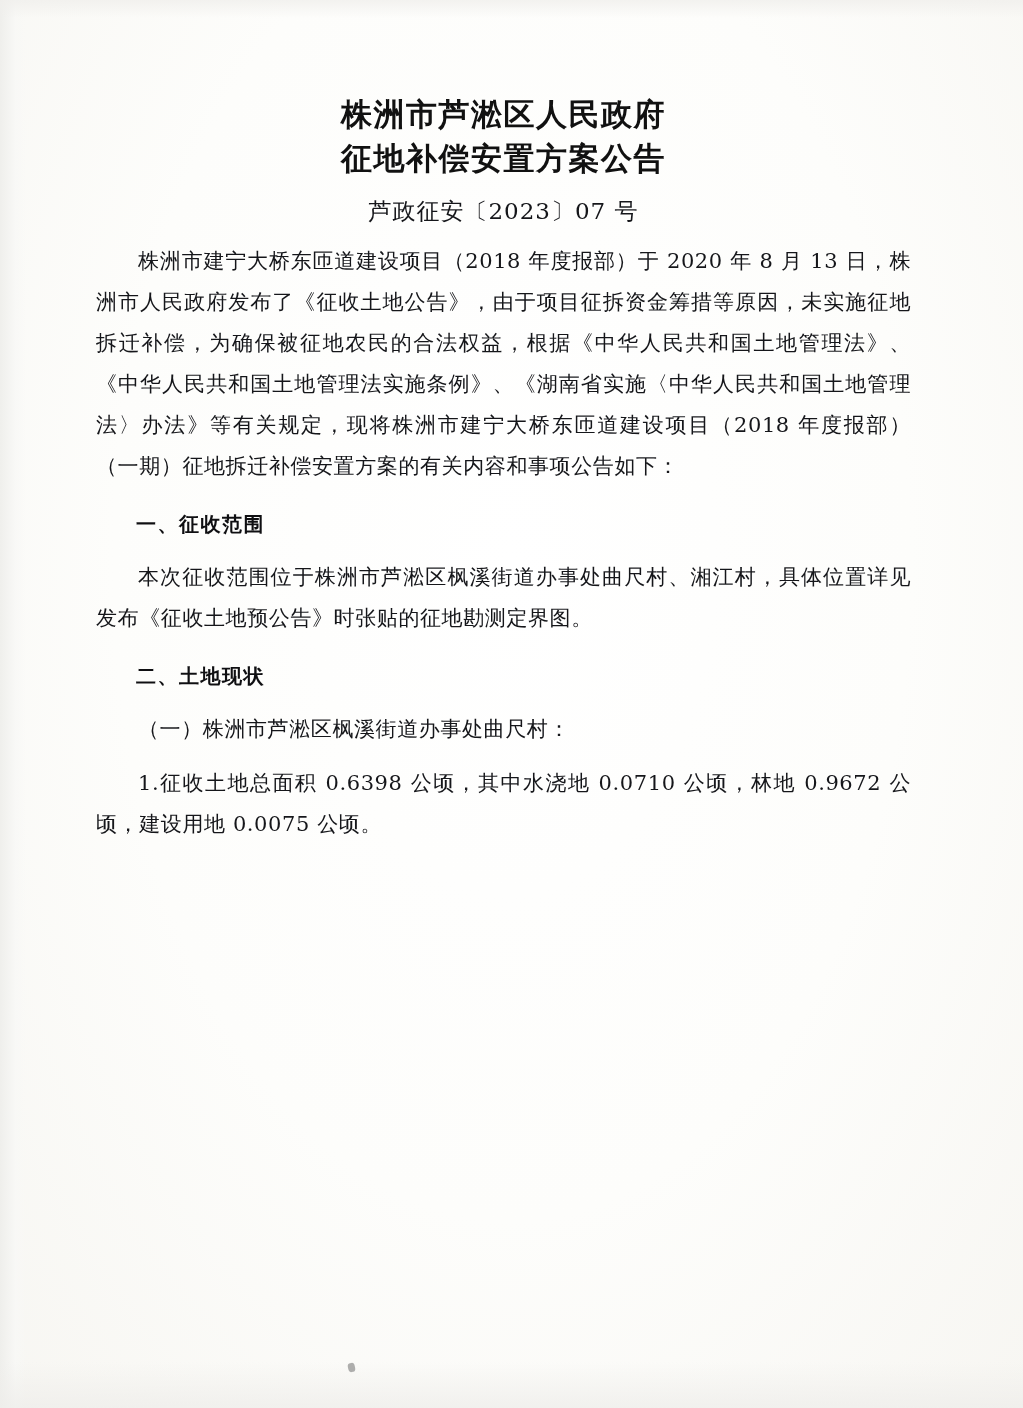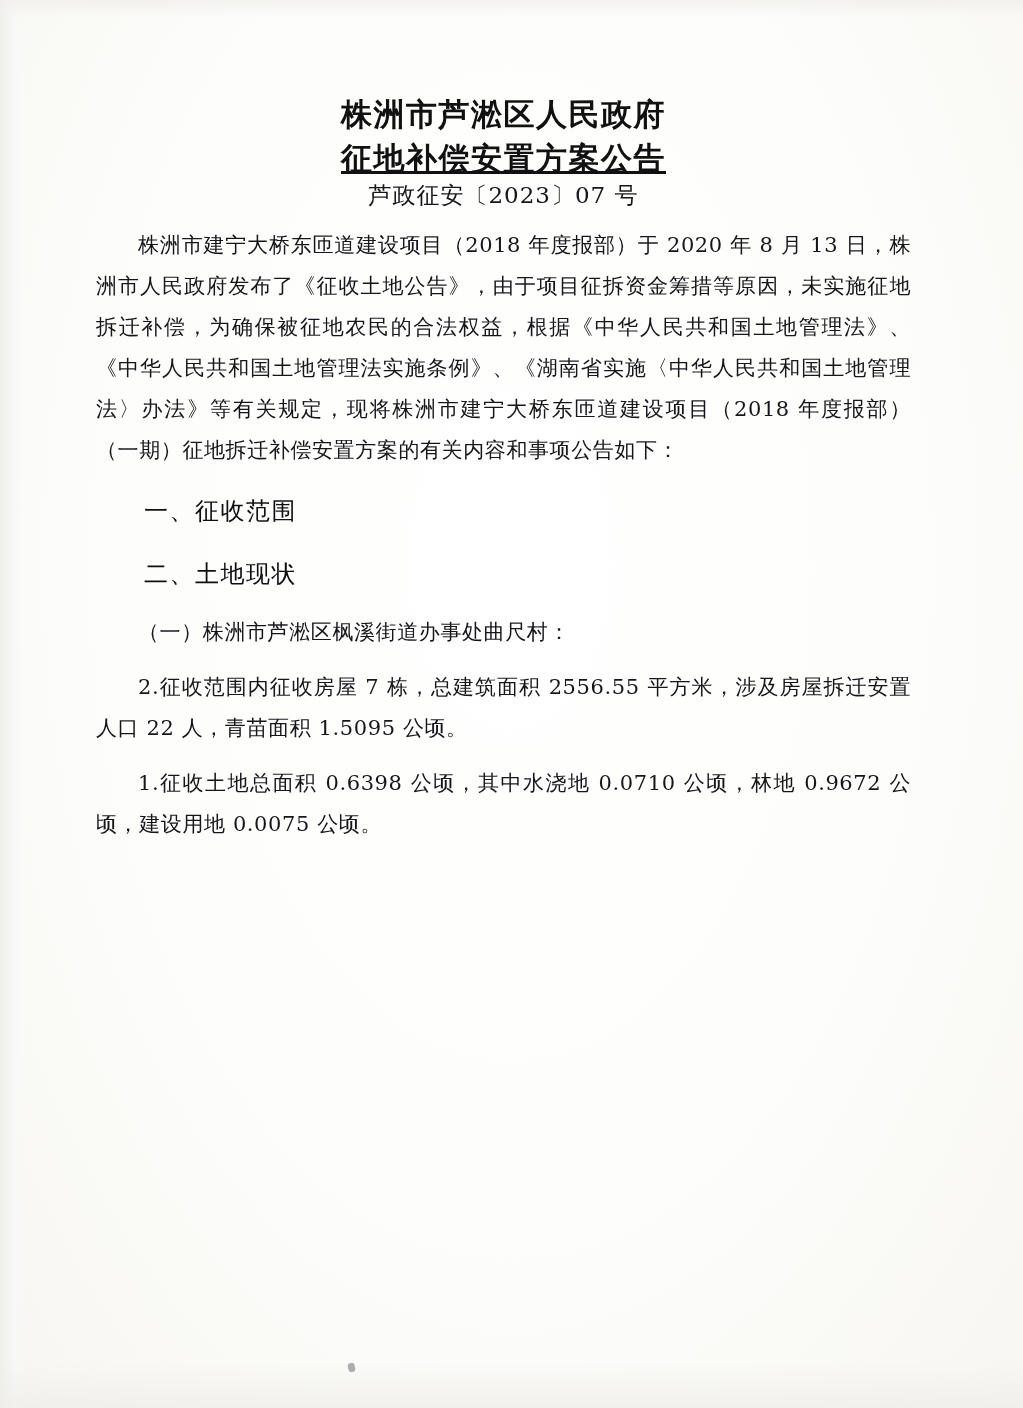"征地补偿安置方案公告" .doc-title .line2 { text-decoration: underline -> none }
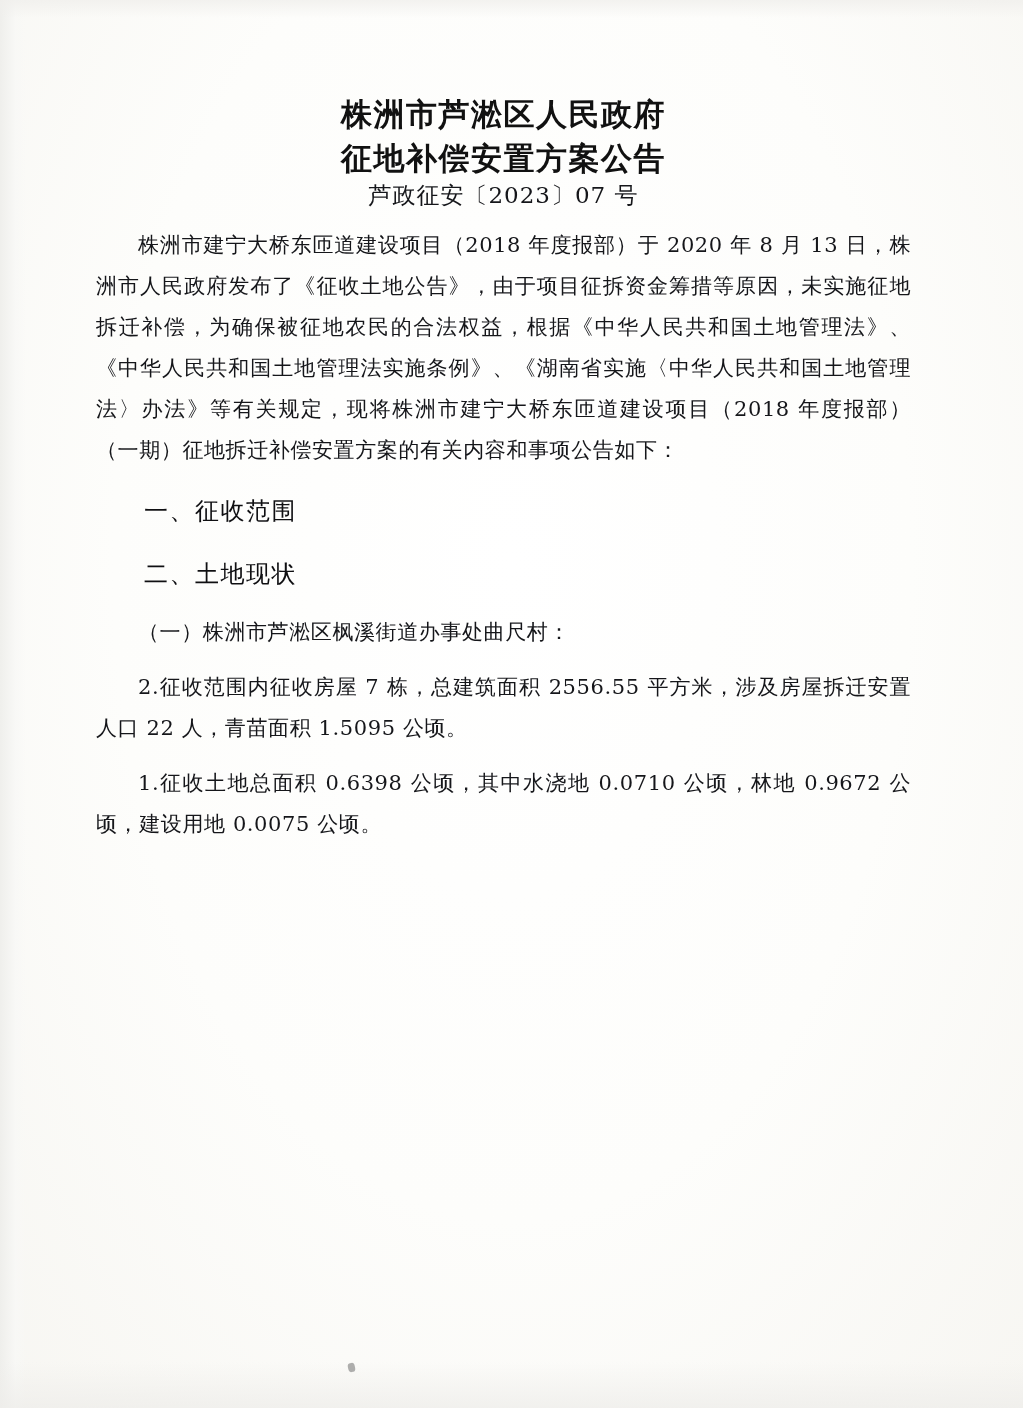"芦政征安〔2023〕07 号" .doc-number { margin-top: none -> 16px }
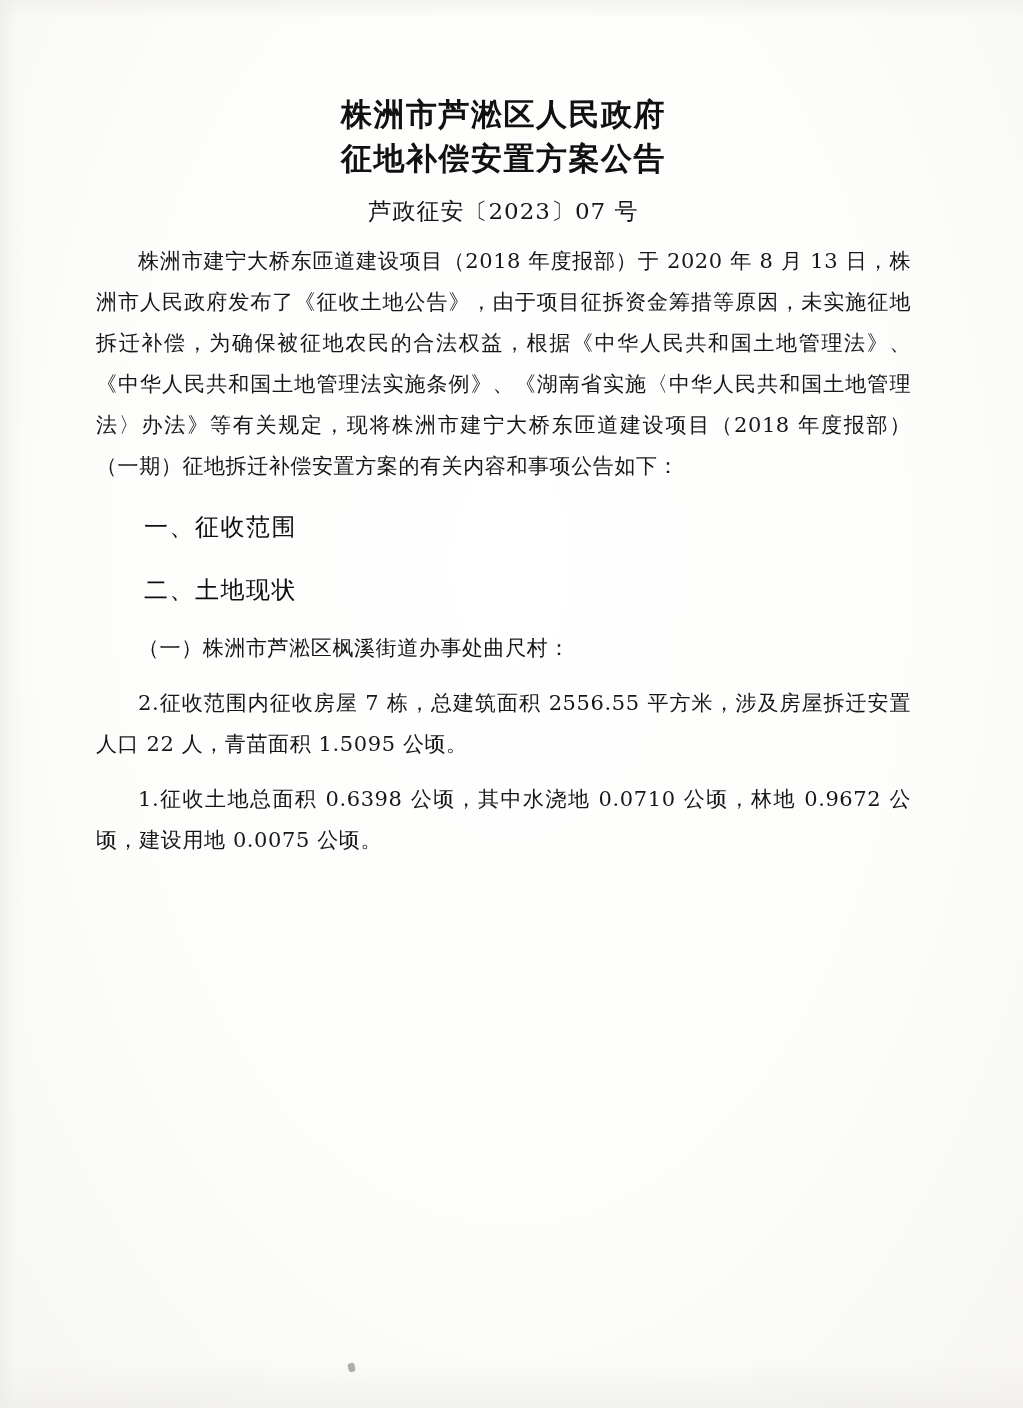"一、征收范围" h2.section-heading { font-size: 24px -> 20px; font-weight: normal -> bold }
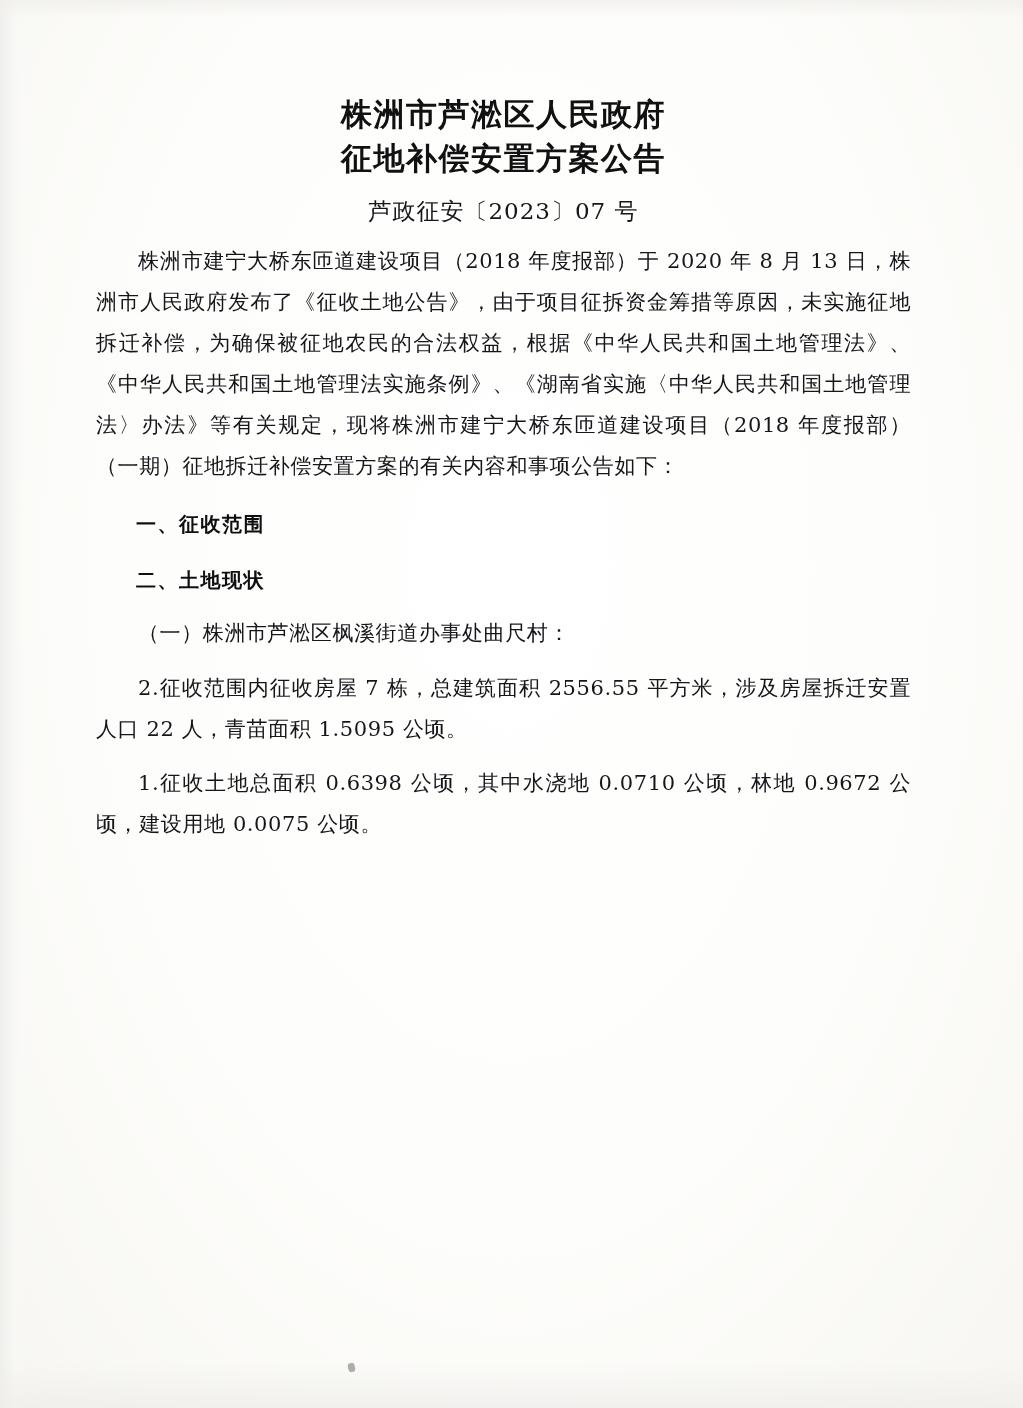"本次征收范围位于株洲市芦淞区枫溪街道办事处曲尺村、湘江村，具体位置详见发布《征收" p.body-text { html: none -> <p>本次征收范围位于株洲市芦淞区枫溪街道办事处曲尺村、湘江村，具体位置详见发布《征收土地预公告》时张贴的征地勘测定界图。</p> }
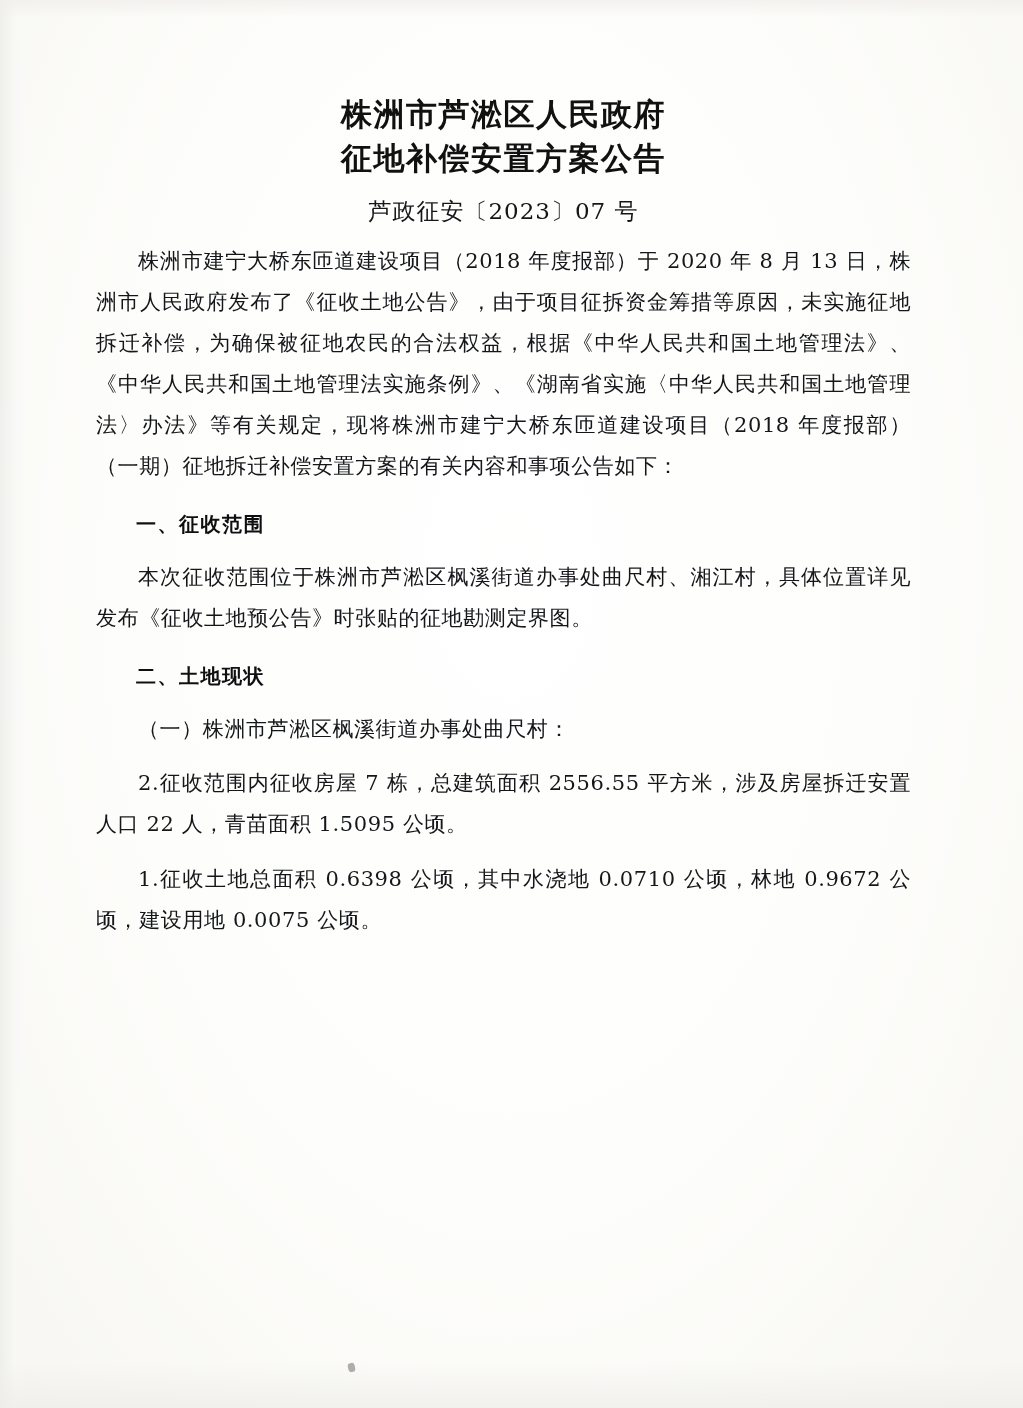"2.征收范围内征收房屋 7 栋，总建筑面积 2556.55" p.body-text { html: <p>2.征收范围内征收房屋 7 栋，总建筑面积 2556.55 平方米，涉及房屋拆迁安置人口 22 人，青苗面积 1.5095 公顷。</p> -> none }
